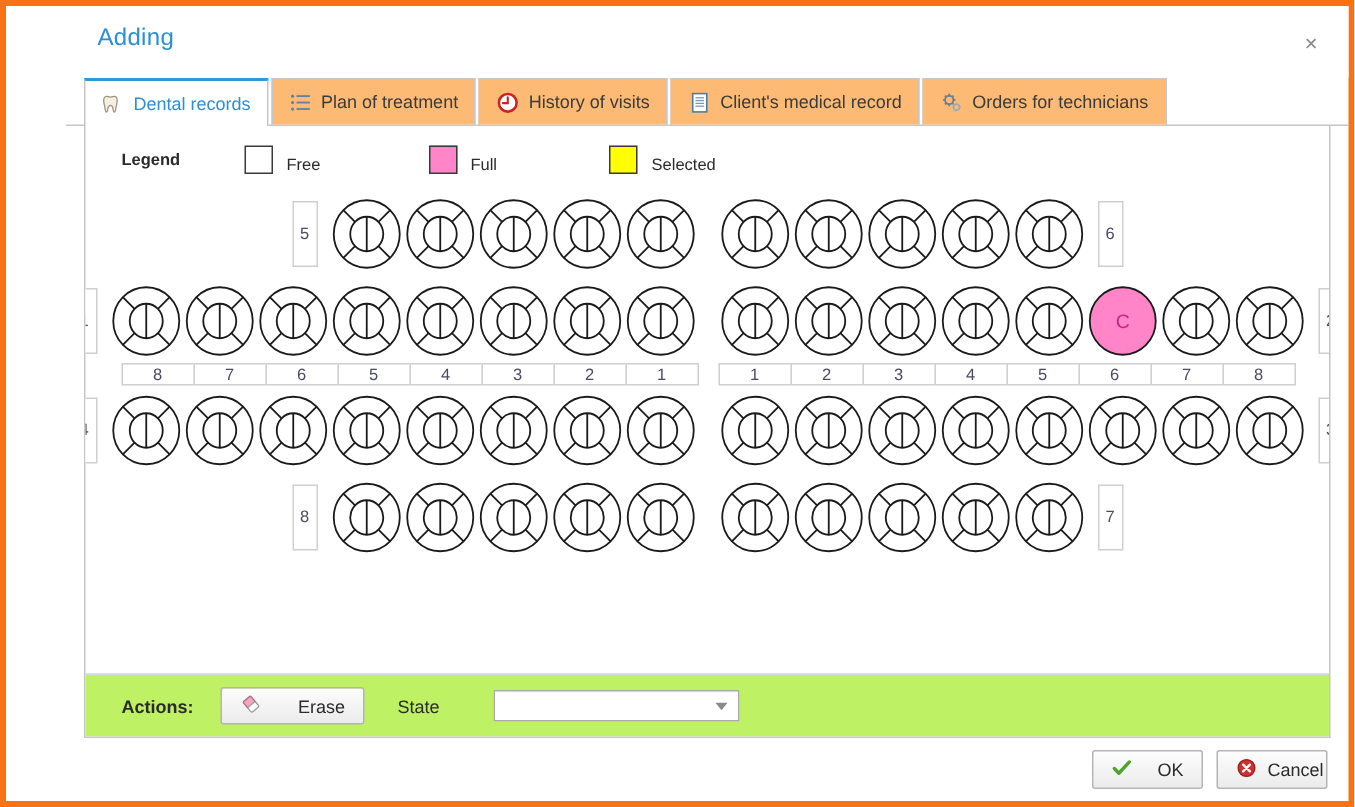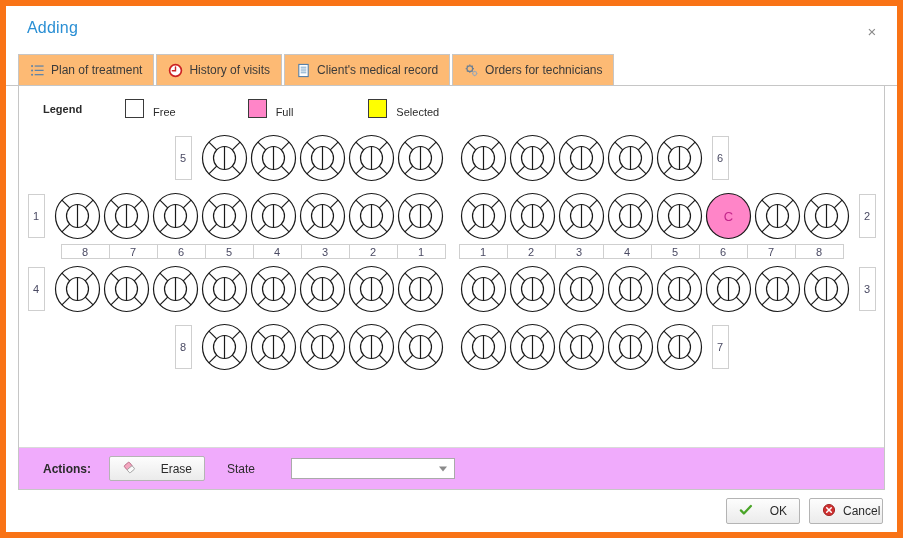"Adding" .window { border: 6px solid #f97316 -> 4px solid #f97316; padding-left: none -> 40px }
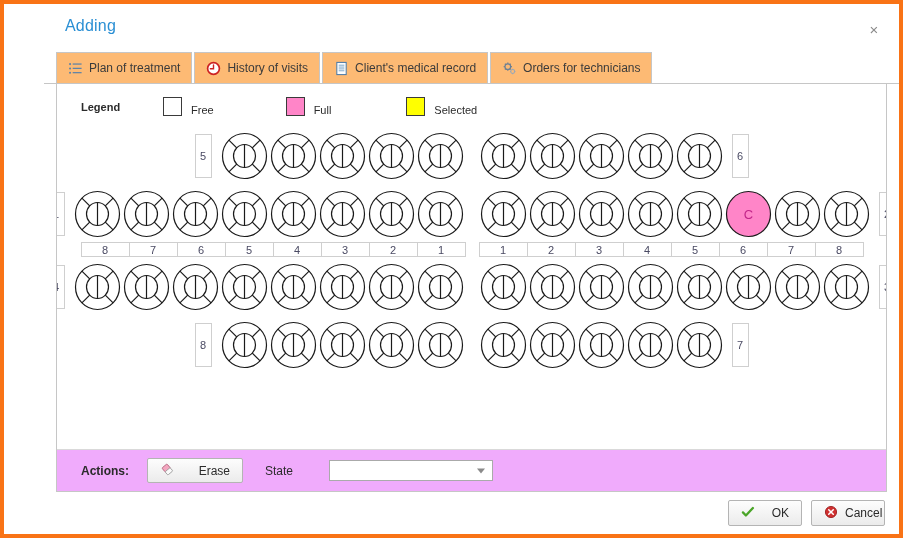"Dental records" div.tab { html: none -> <div> <span> <svg> <path></path> </svg> </span> <span>Dental records</span> </div> }
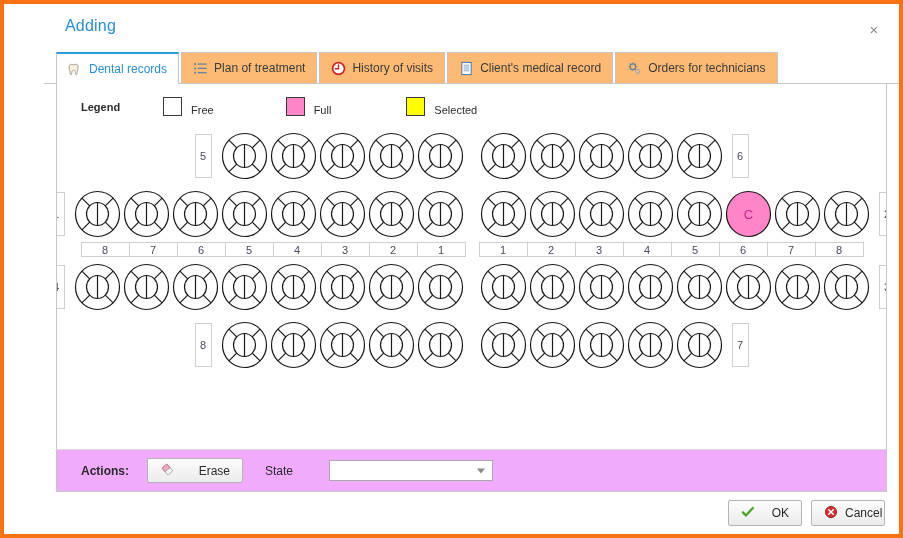"Actions:" .actions { background: #f0abfc -> #bef264 }
